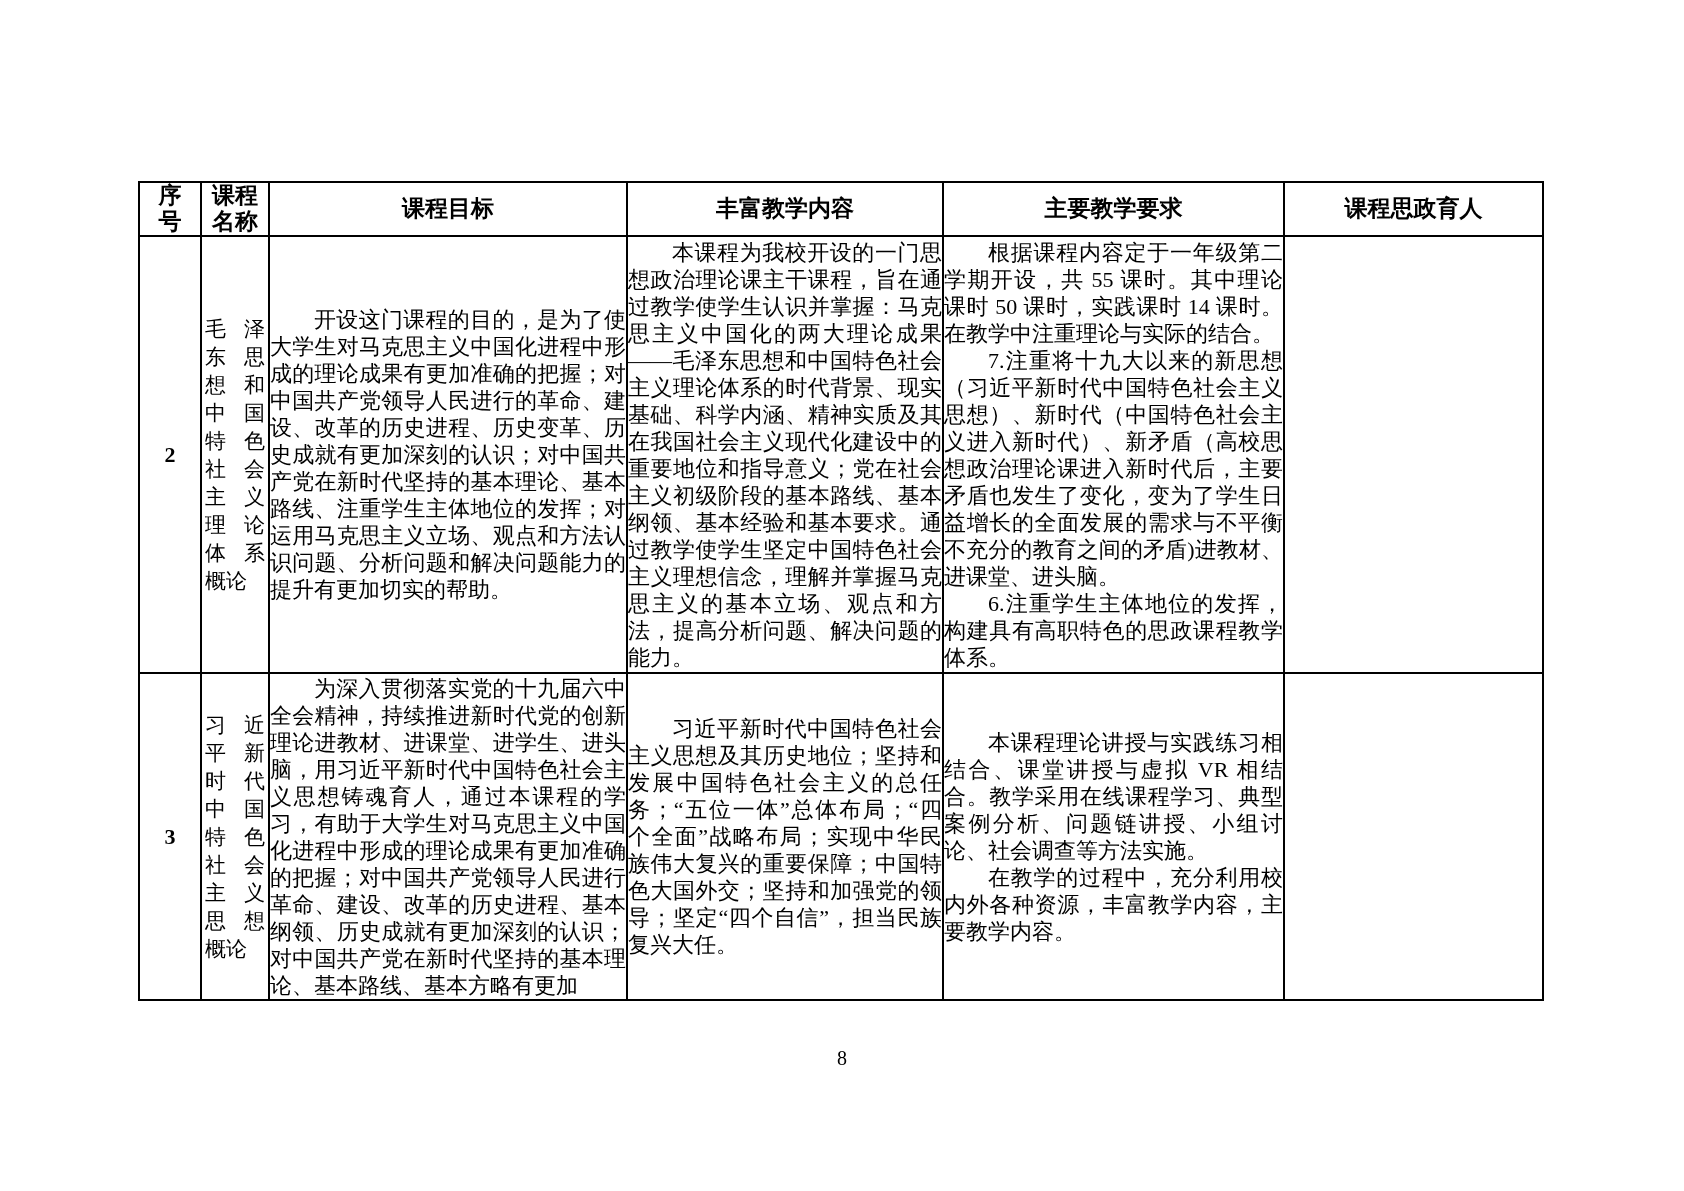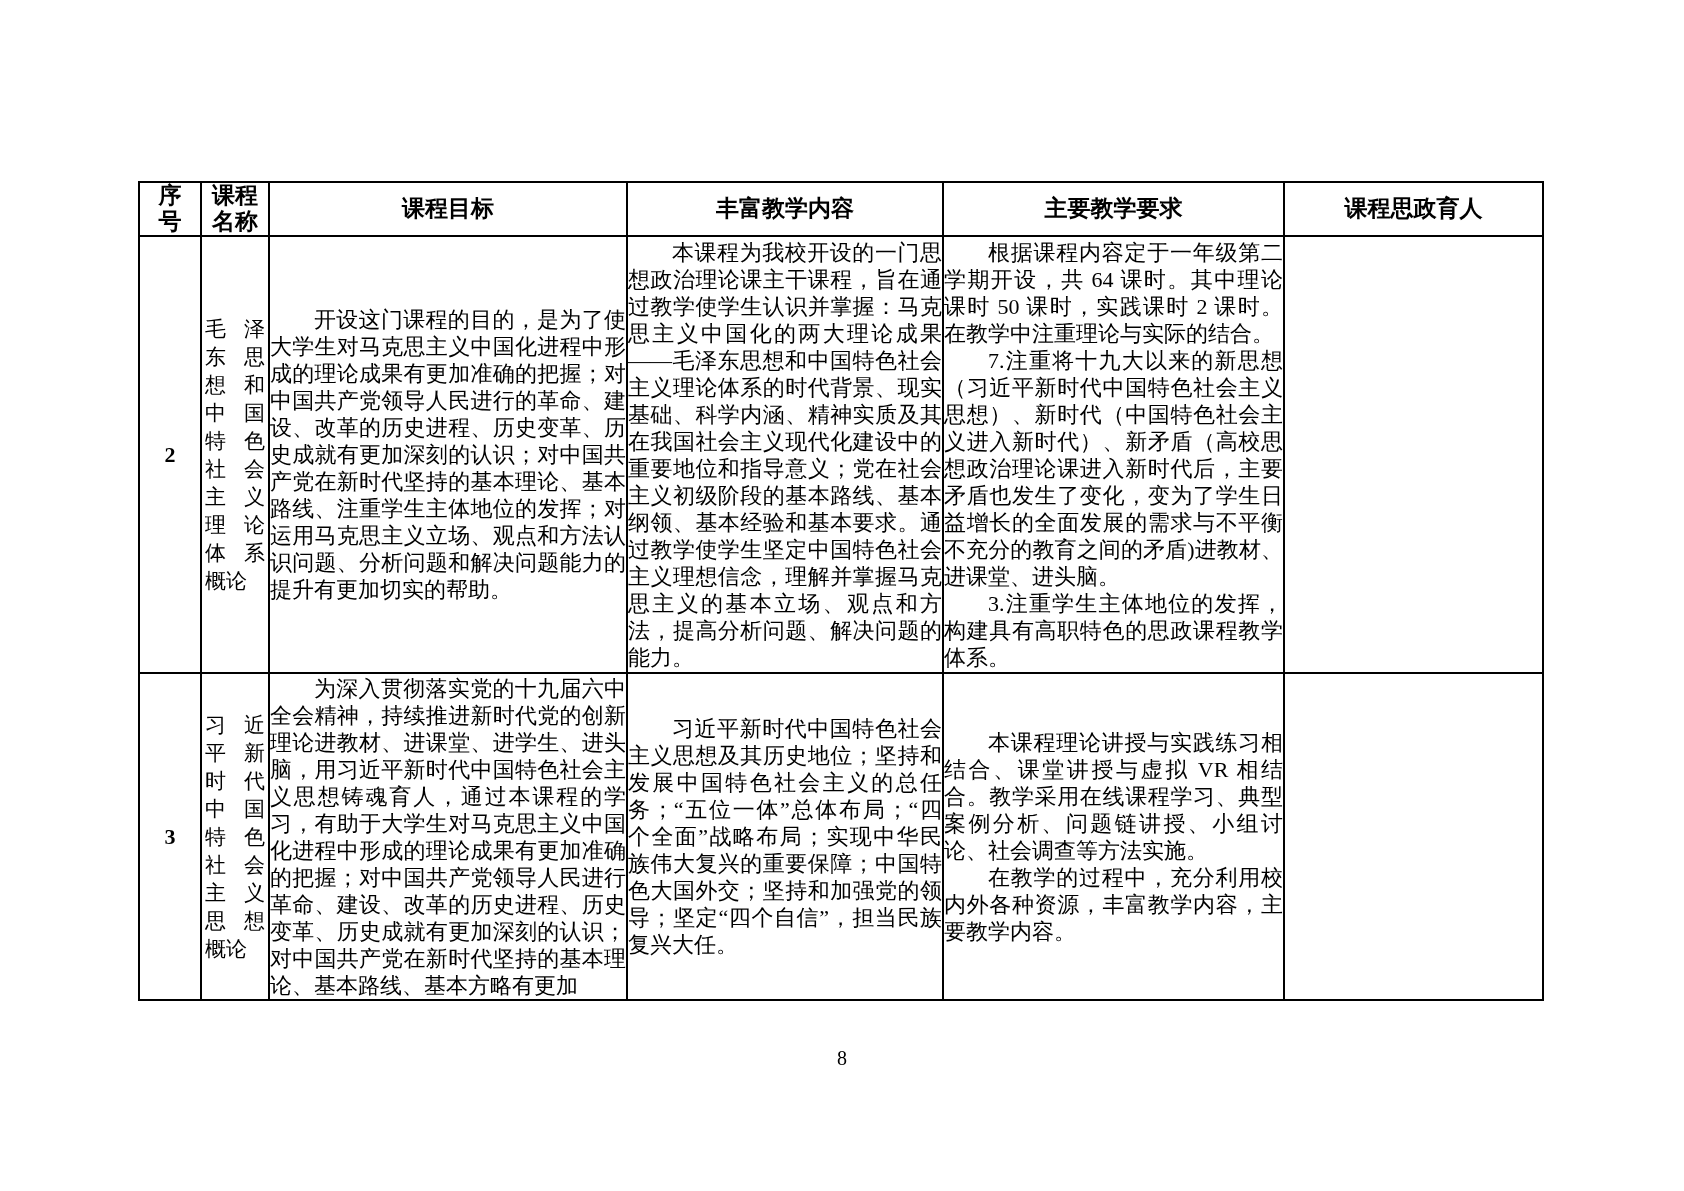"根据课程内容定于一年级第二学期开设，共 64 课时。其中理论课时 50" p { text: 64 课时。其中理论课时 50 课时，实践课时 2 -> 55 课时。其中理论课时 50 课时，实践课时 14 }
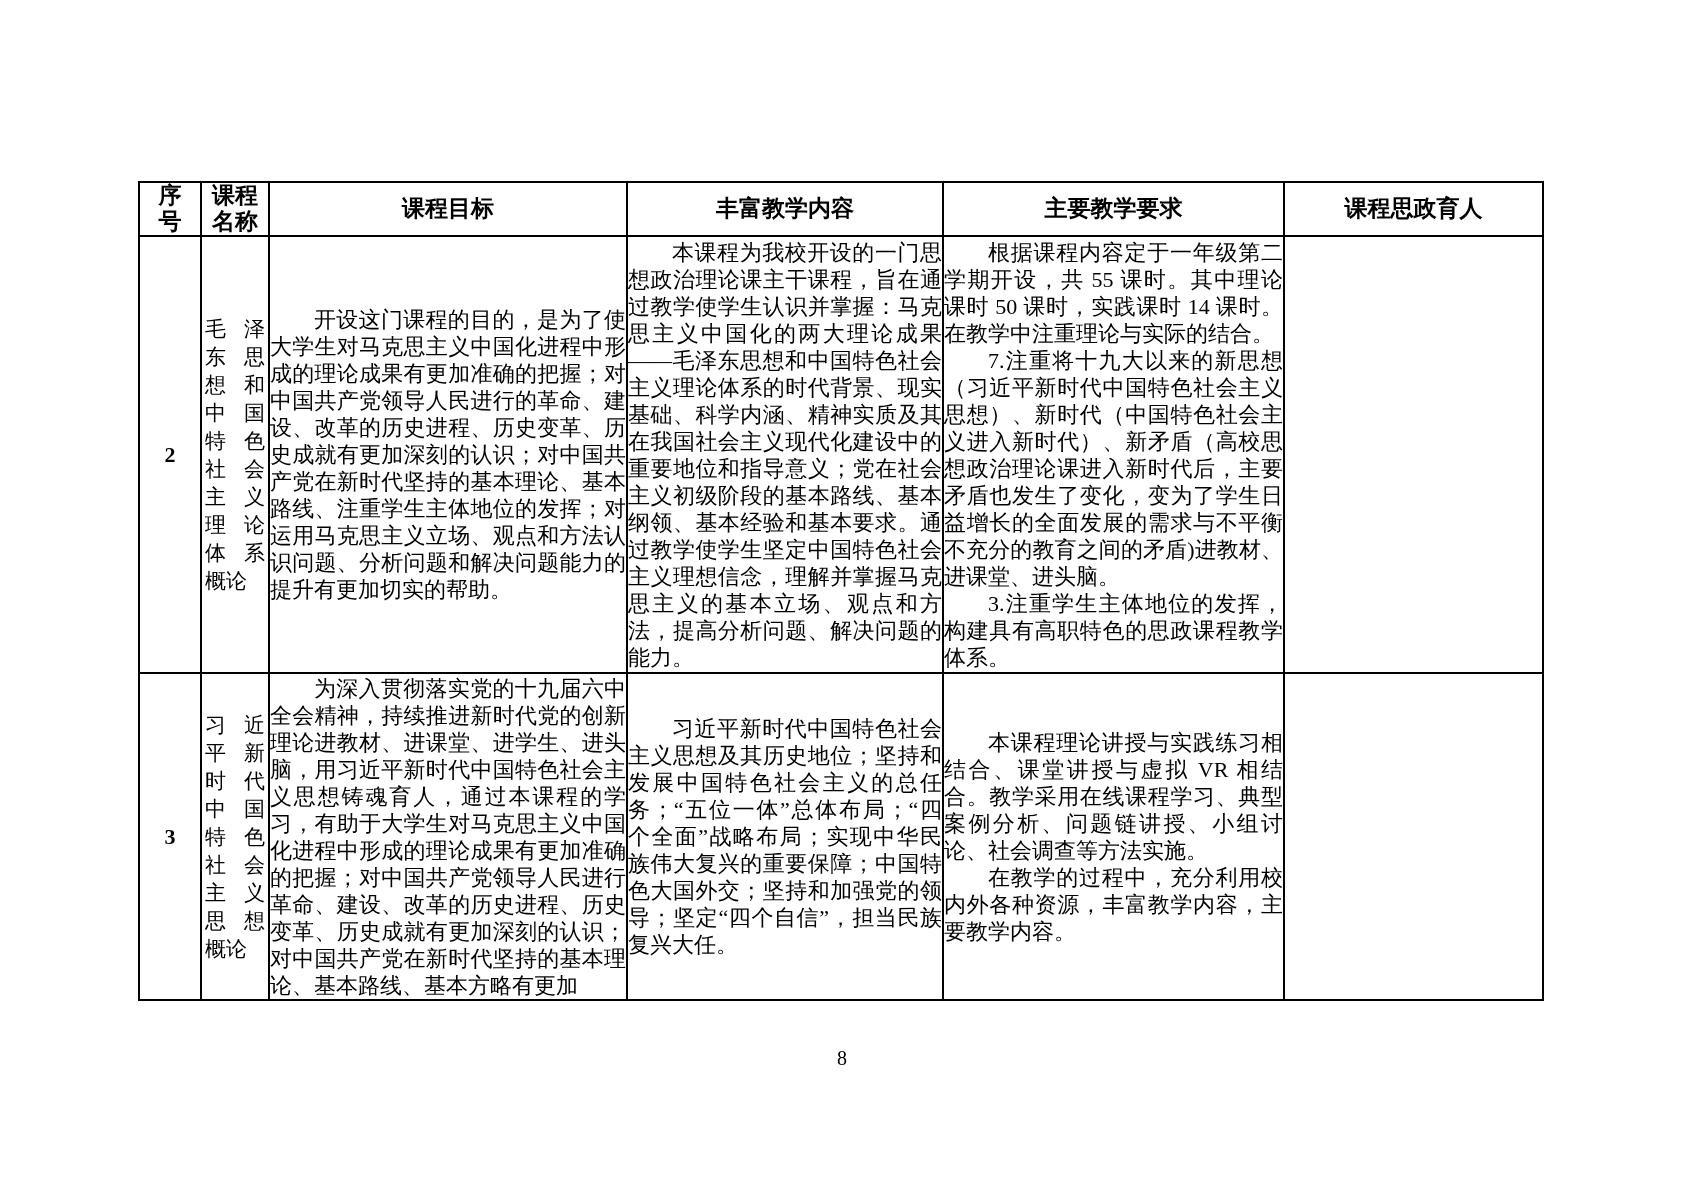"3.注重学生主体地位的发挥，构建具有高职特色的思政课程教学体系。" p { text: 3 -> 6 }
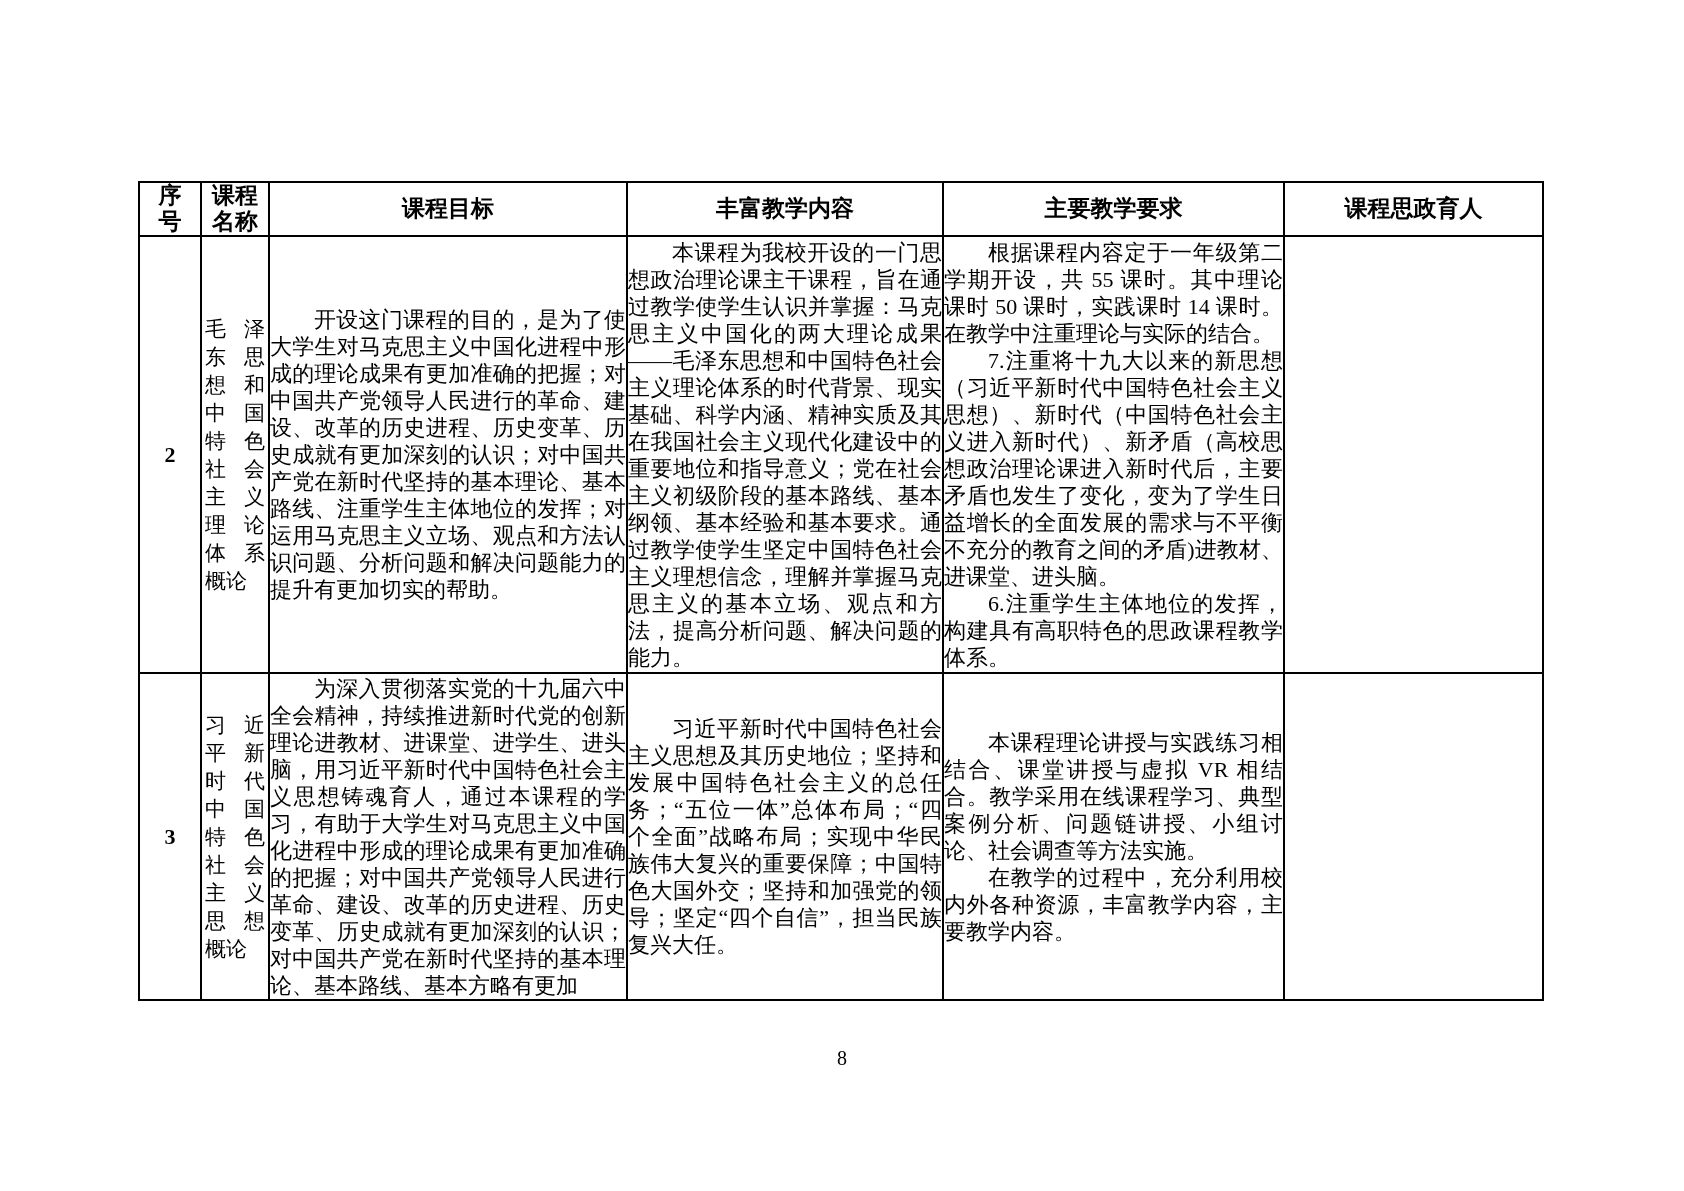"为深入贯彻落实党的十九届六中全会精神，持续推进新时代党的创新理论进教材、进课堂、" p { text: 历史变革 -> 基本纲领 }
